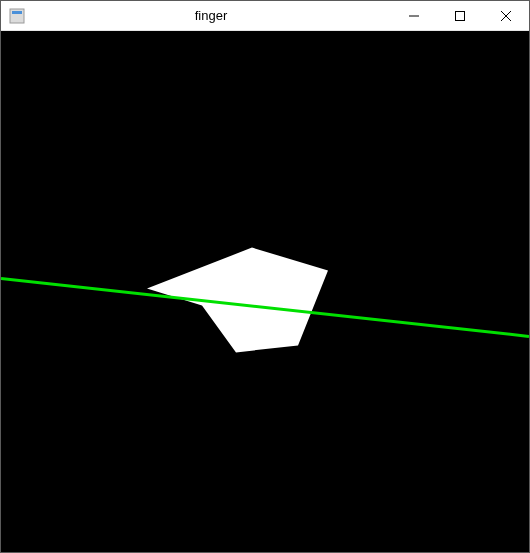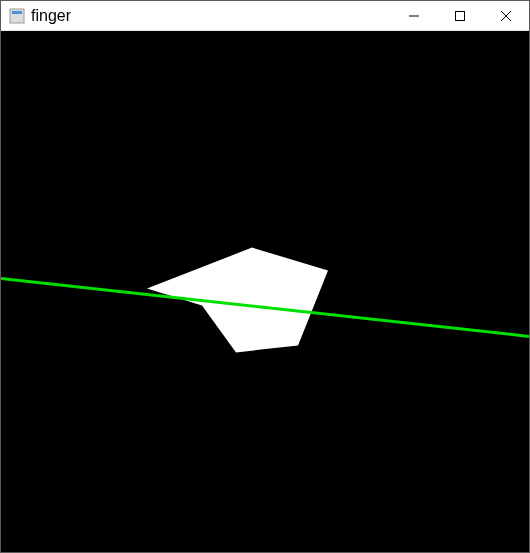"finger" .title-text { font-size: 16px -> 13px; text-align: none -> center }
